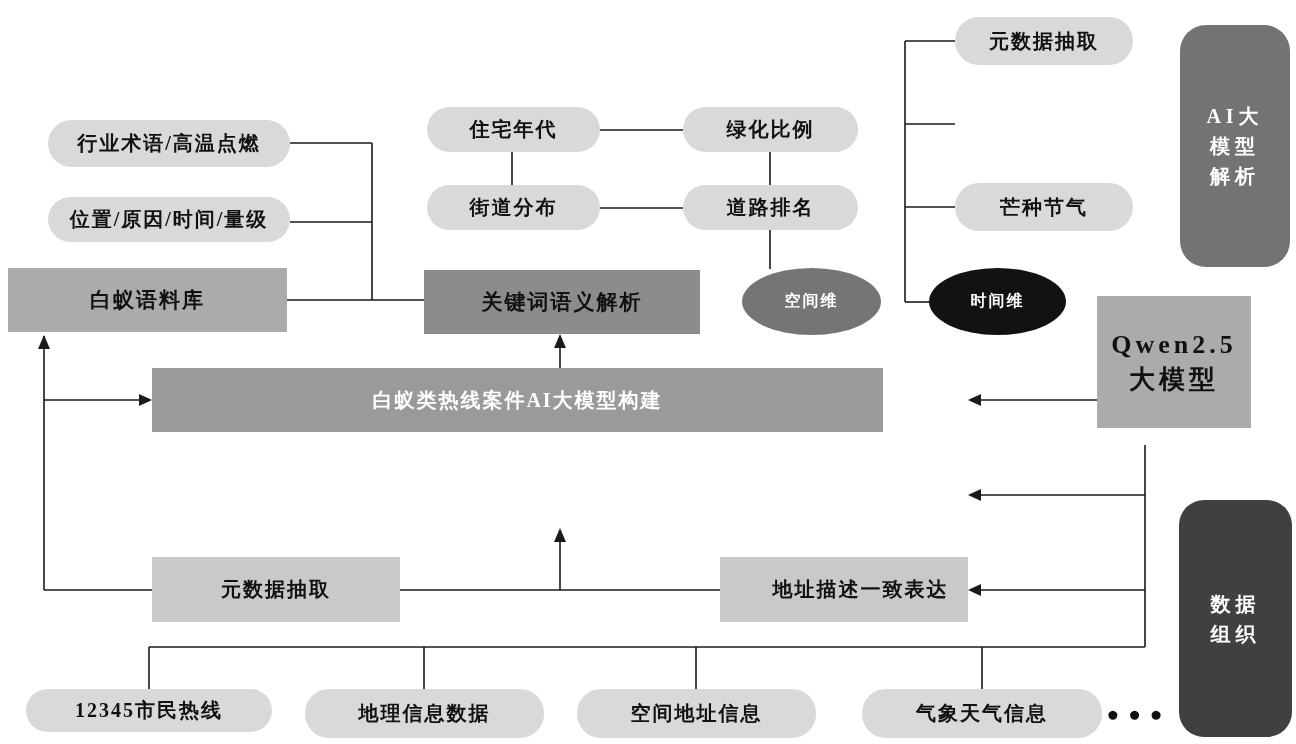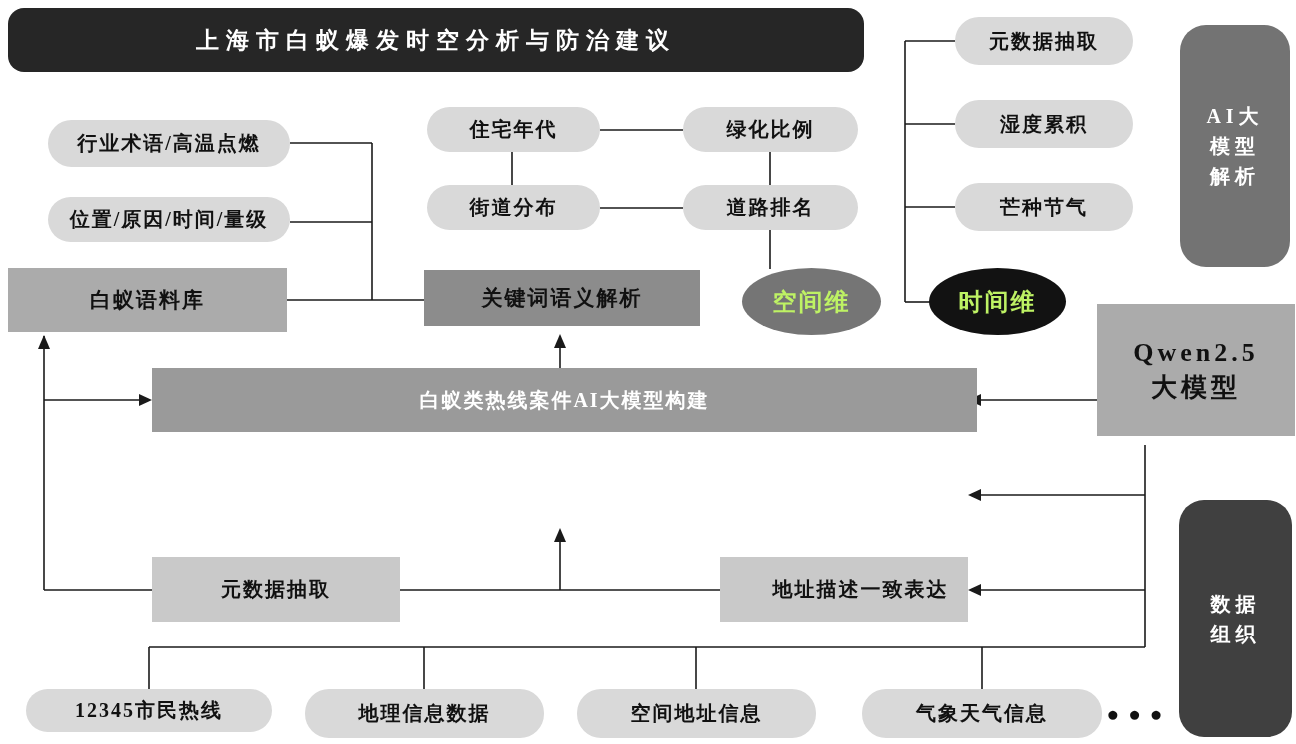"上海市白蚁爆发时空分析与防治建议" div.node { html: <div>上海市白蚁爆发时空分析与防治建议</div> -> none }
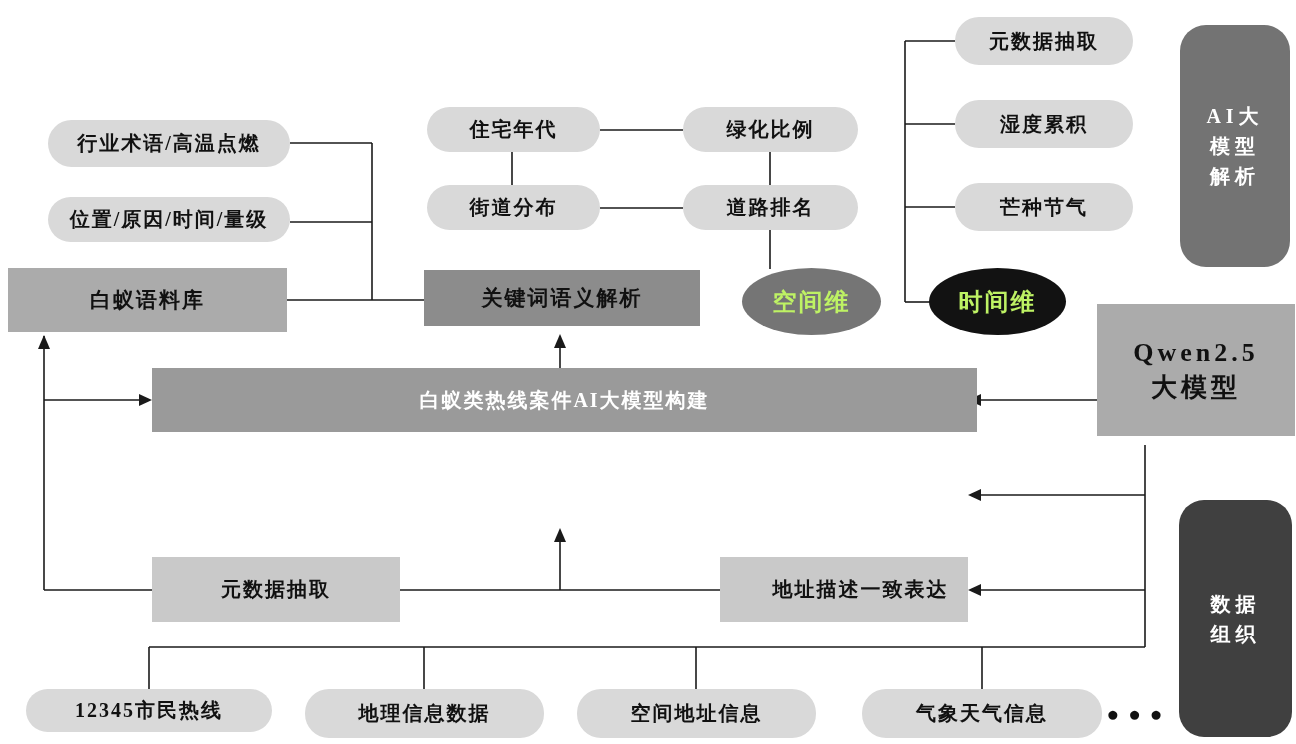"湿度累积" div.node { html: <div>湿度累积</div> -> none }
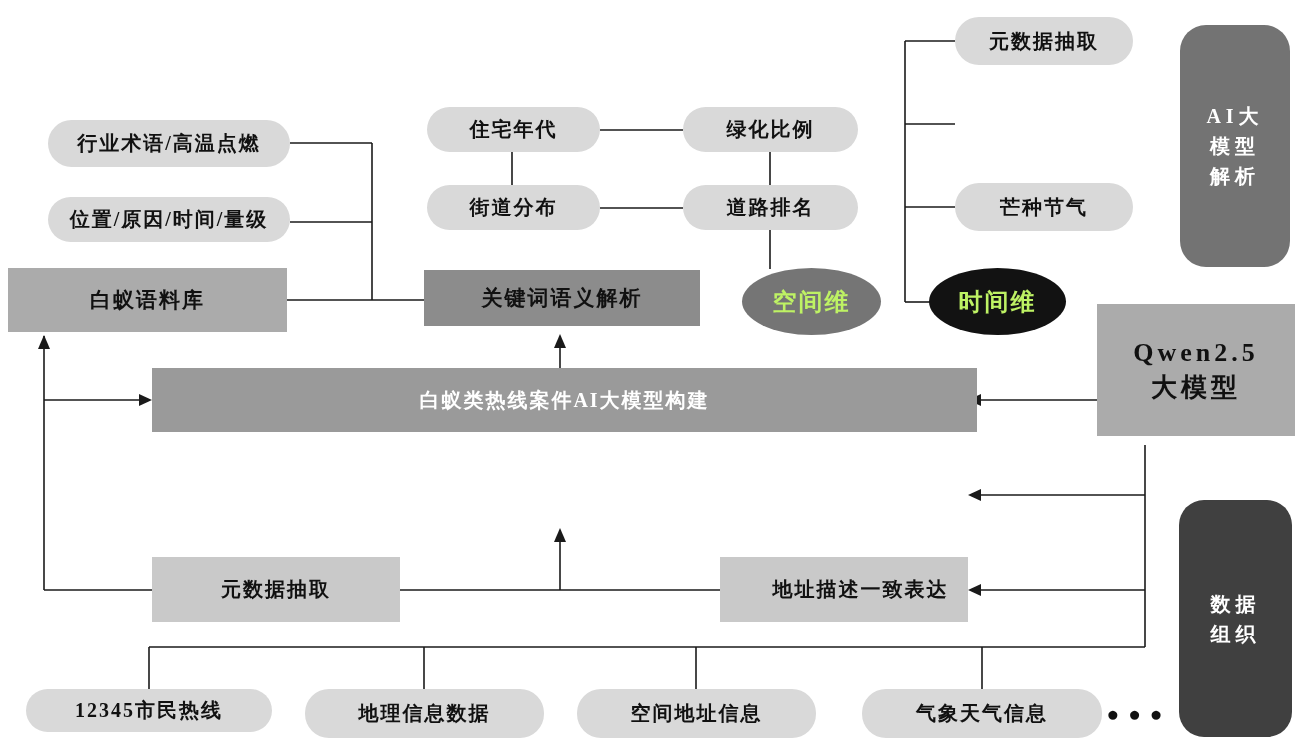"关键词语义解析" div.node { height: 56px -> 64px }
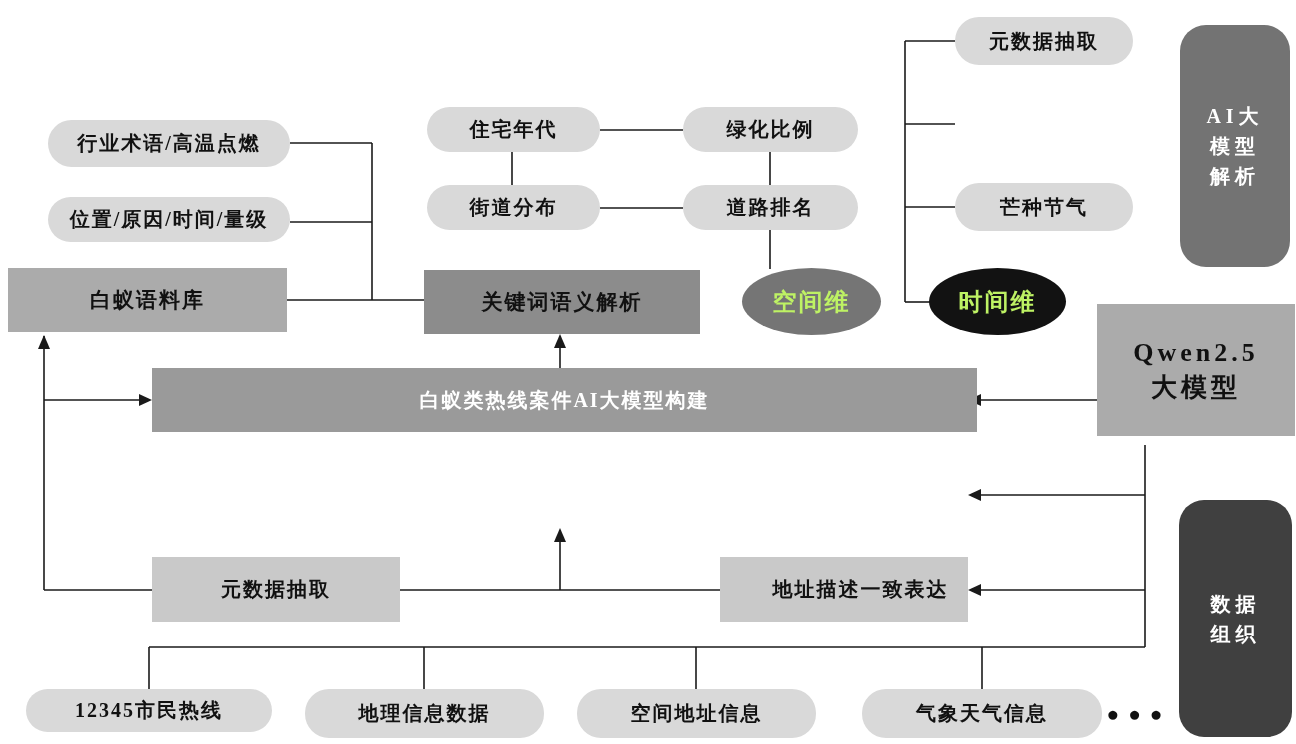"空间维" .ellipse { color: #bef264 -> #ffffff; font-size: 24px -> 16px }
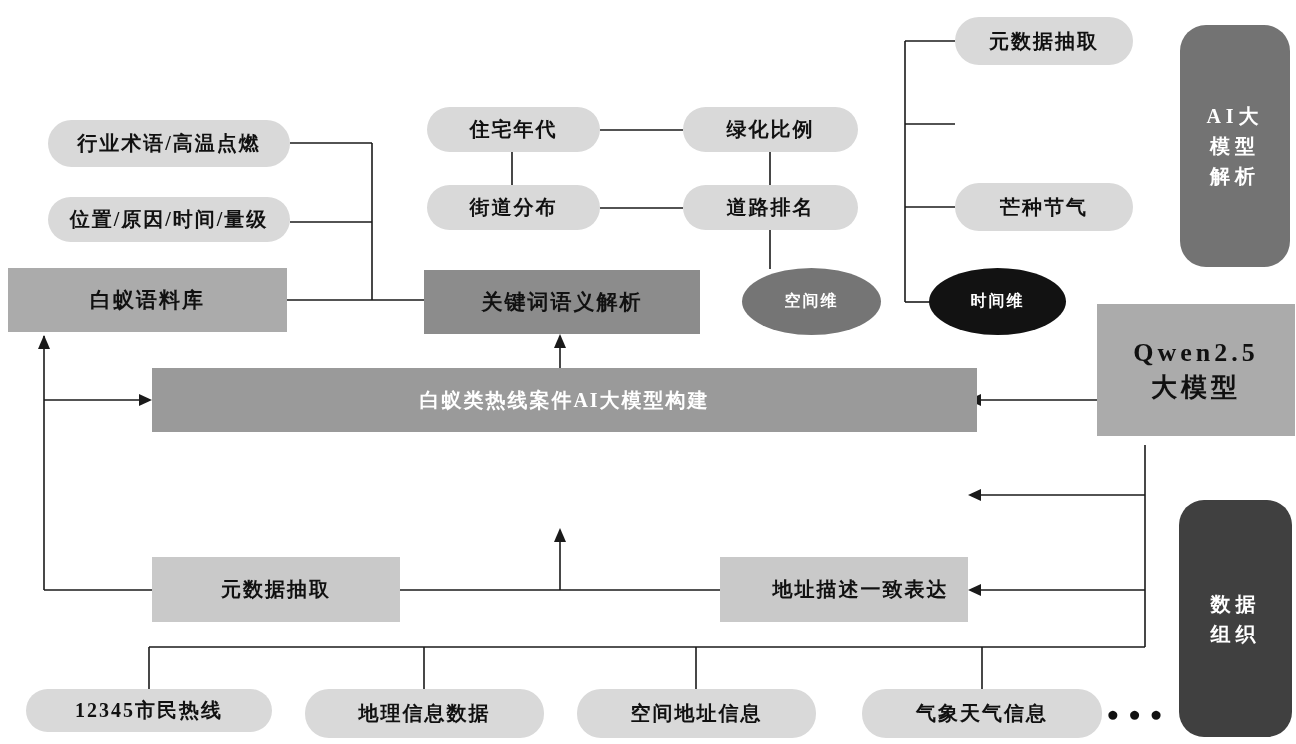"Qwen2.5" div.node { top: 304px -> 296px; width: 198px -> 154px }
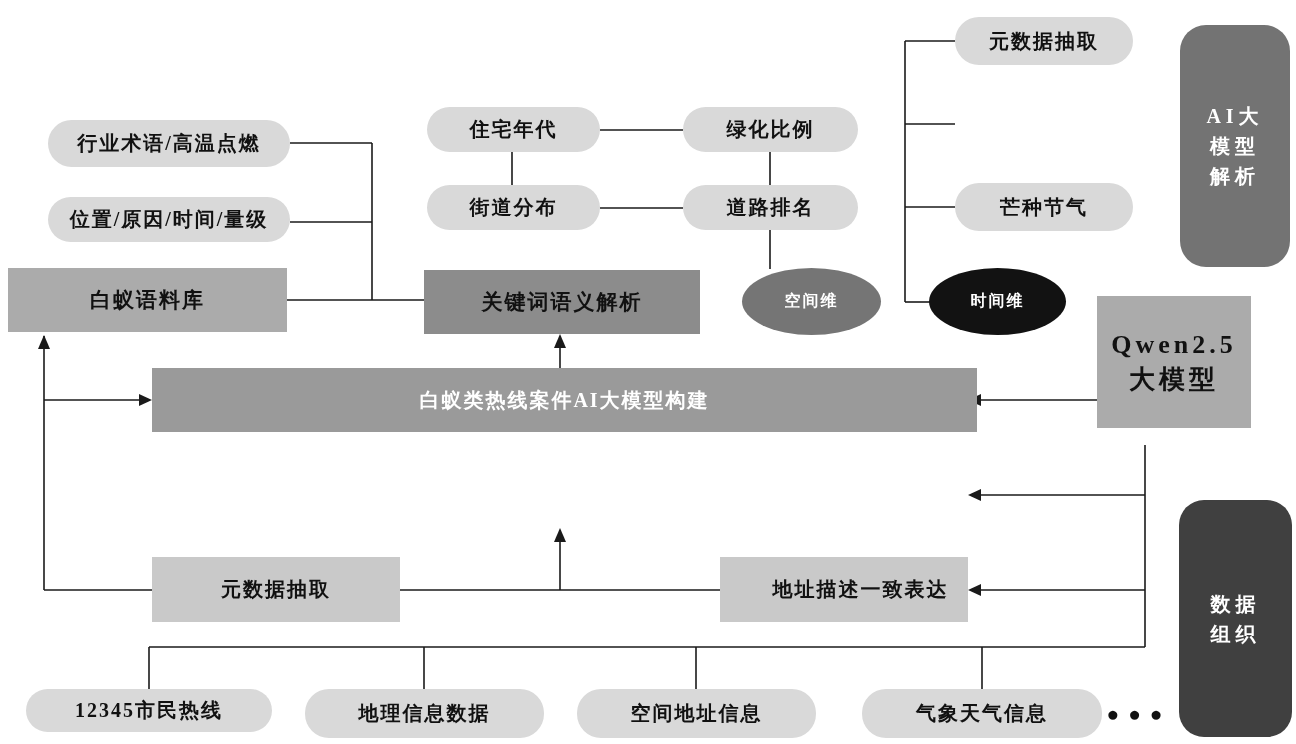"白蚁类热线案件AI大模型构建" div.node { width: 825px -> 731px }
